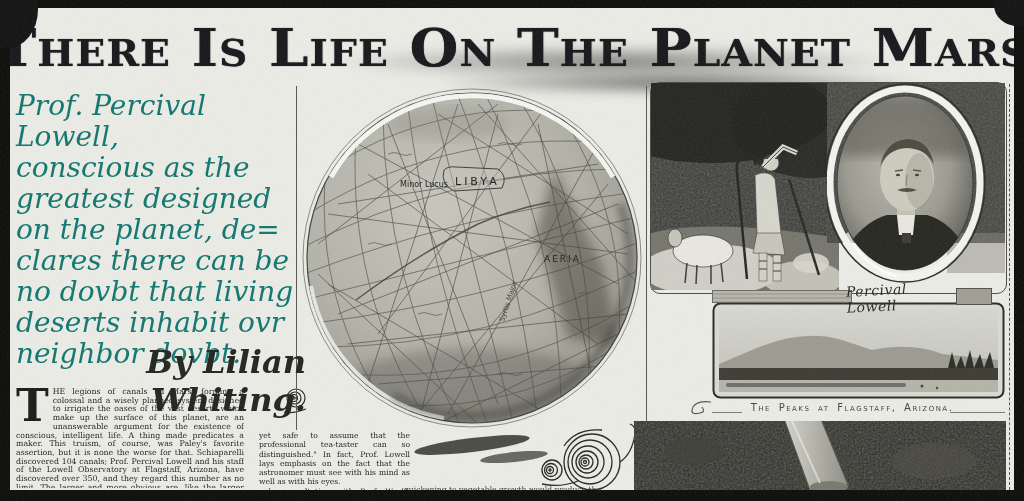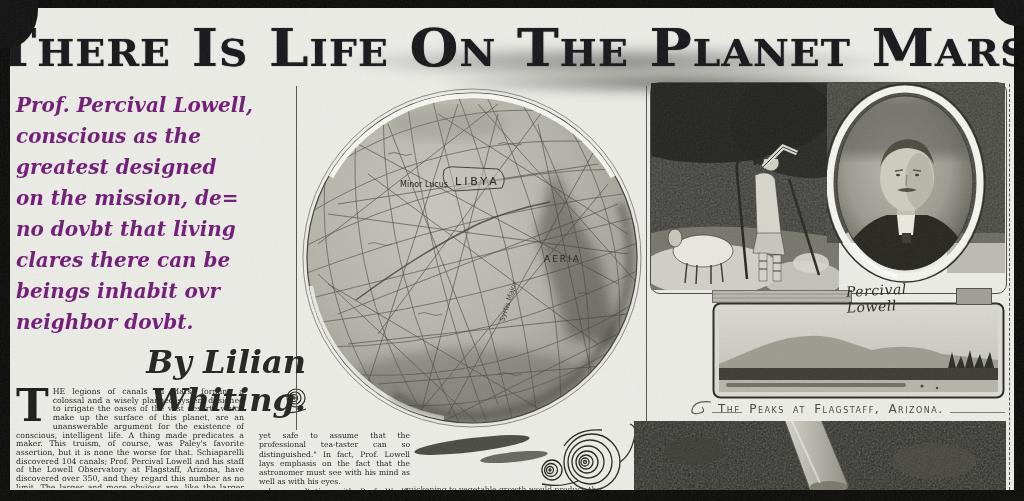"Prof. Percival Lowell," #intro { color: #701a75 -> #0f766e; font-size: 20px -> 28px; font-weight: bold -> normal }
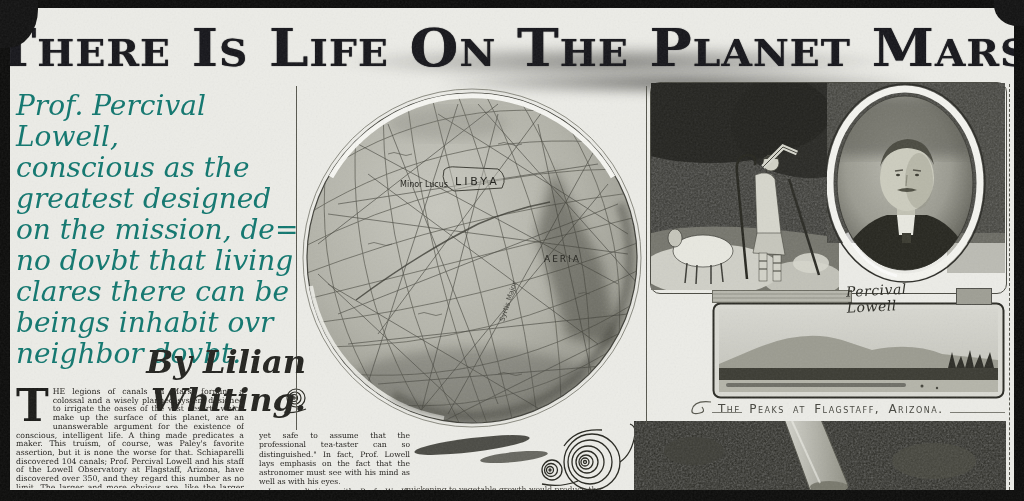"on the mission, de=" div { text: mission -> planet }
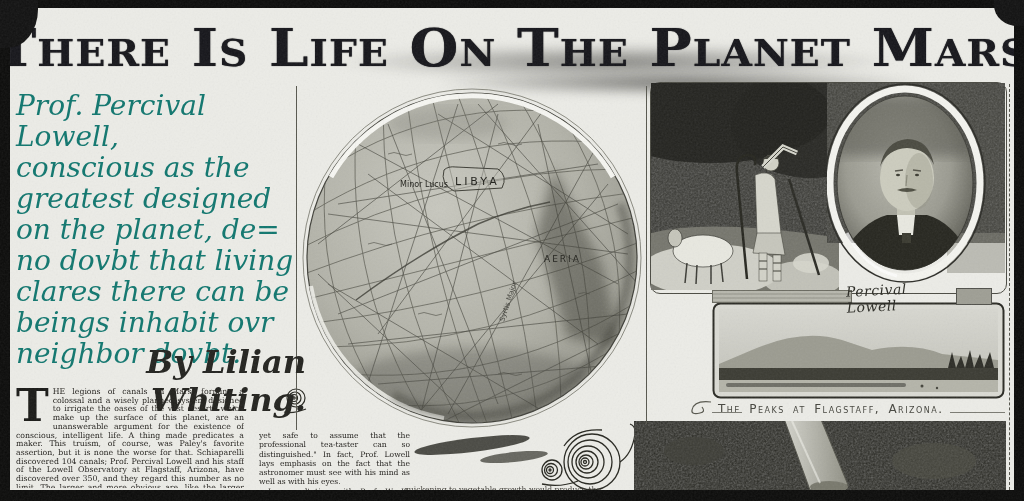"no dovbt that living" div { order: before "clares there can be" -> after "clares there can be" }
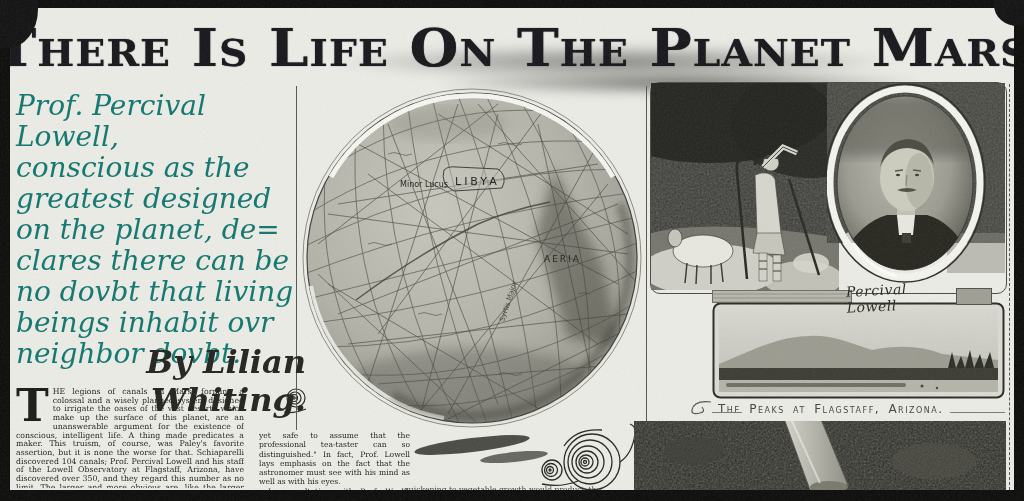"beings inhabit ovr" div { text: beings -> deserts }
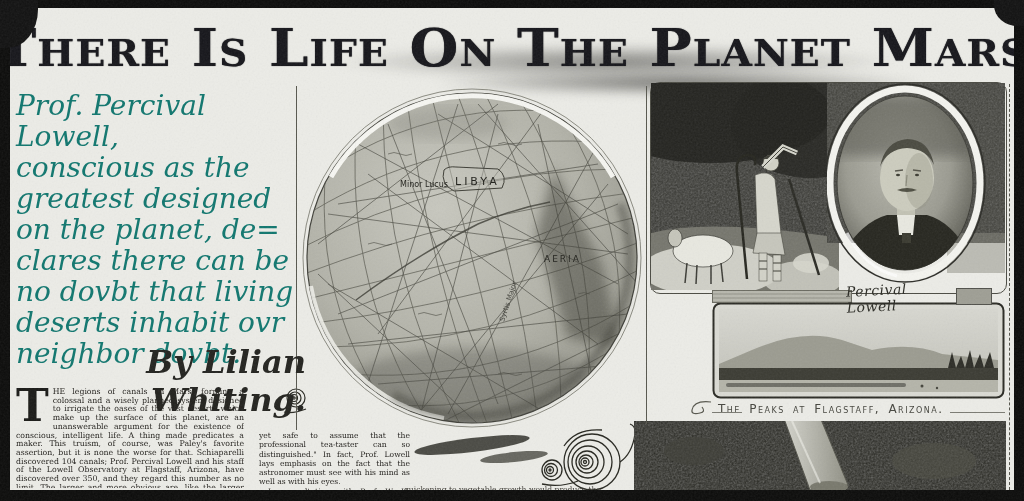"The Peaks at Flagstaff, Arizona." #caption { font-size: 12px -> 10px; text-align: left -> center }
